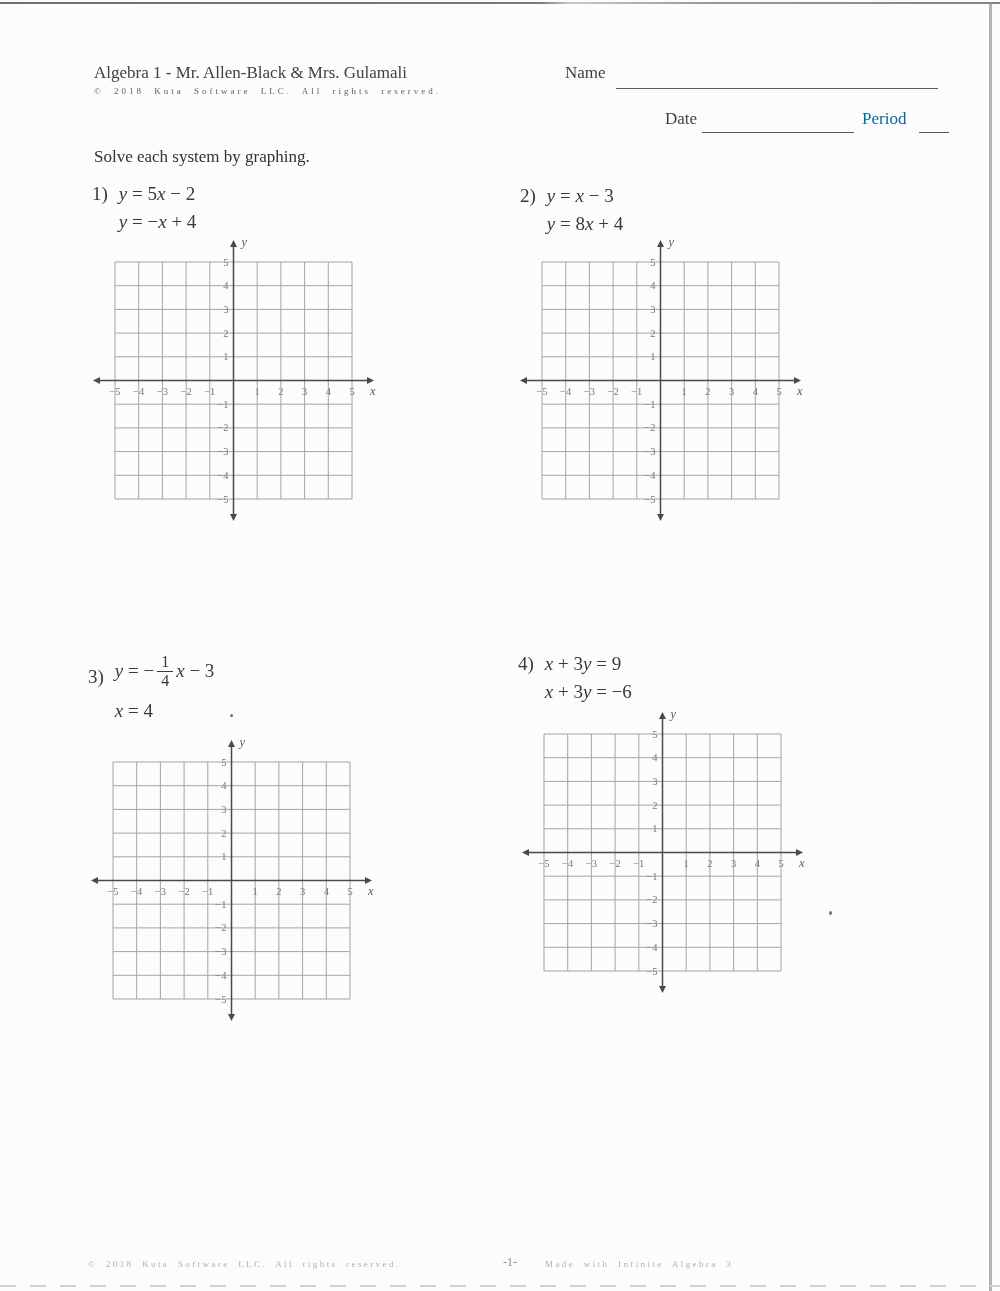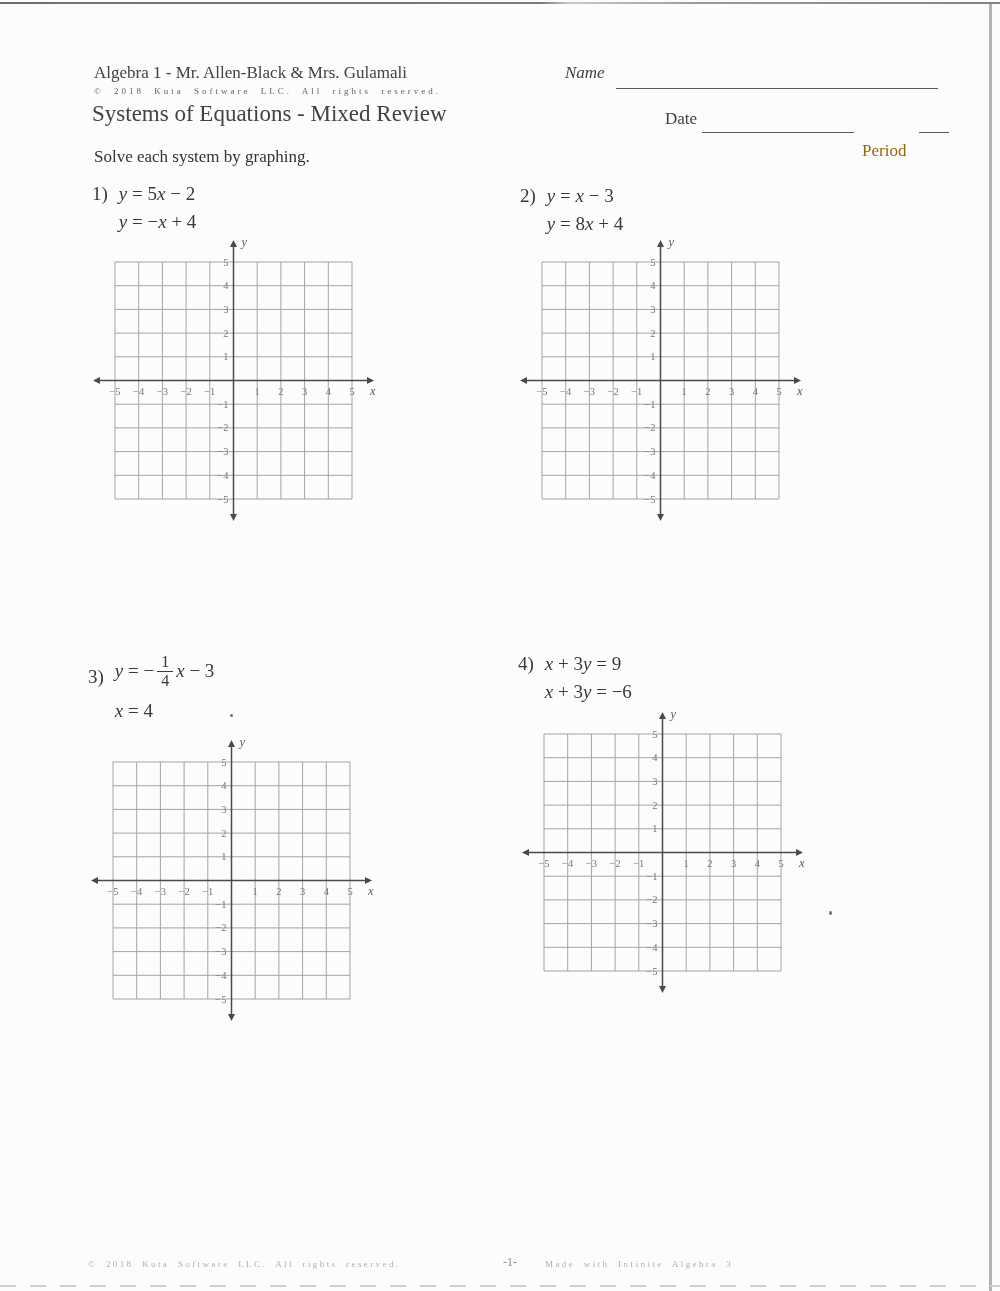"Name" .name-label { font-style: italic -> none }
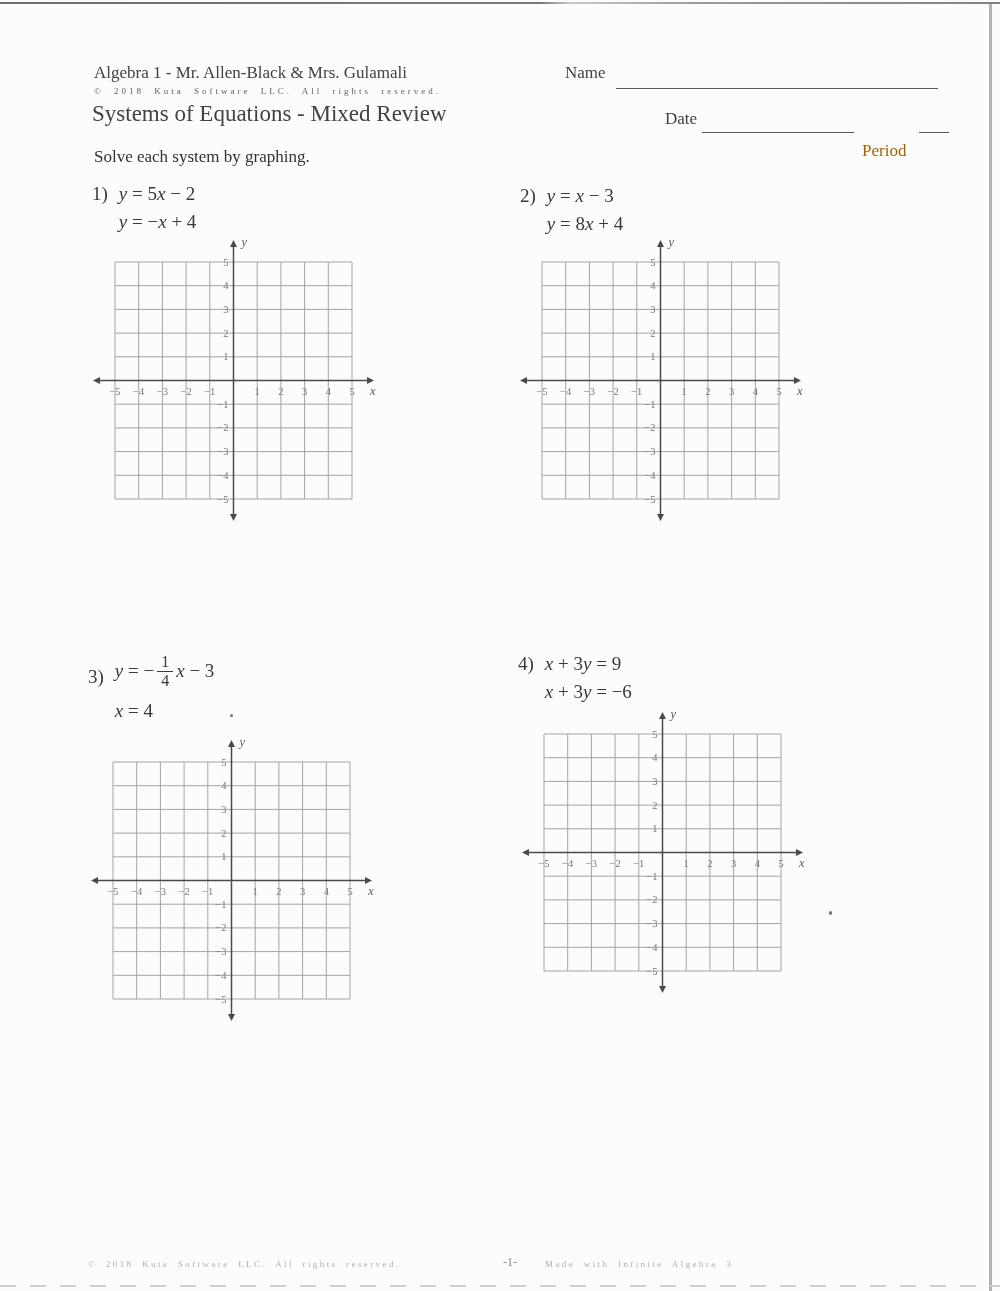"Systems of Equations - Mixed" div.title { html: <div>Systems of Equations - Mixed Review</div> -> none }
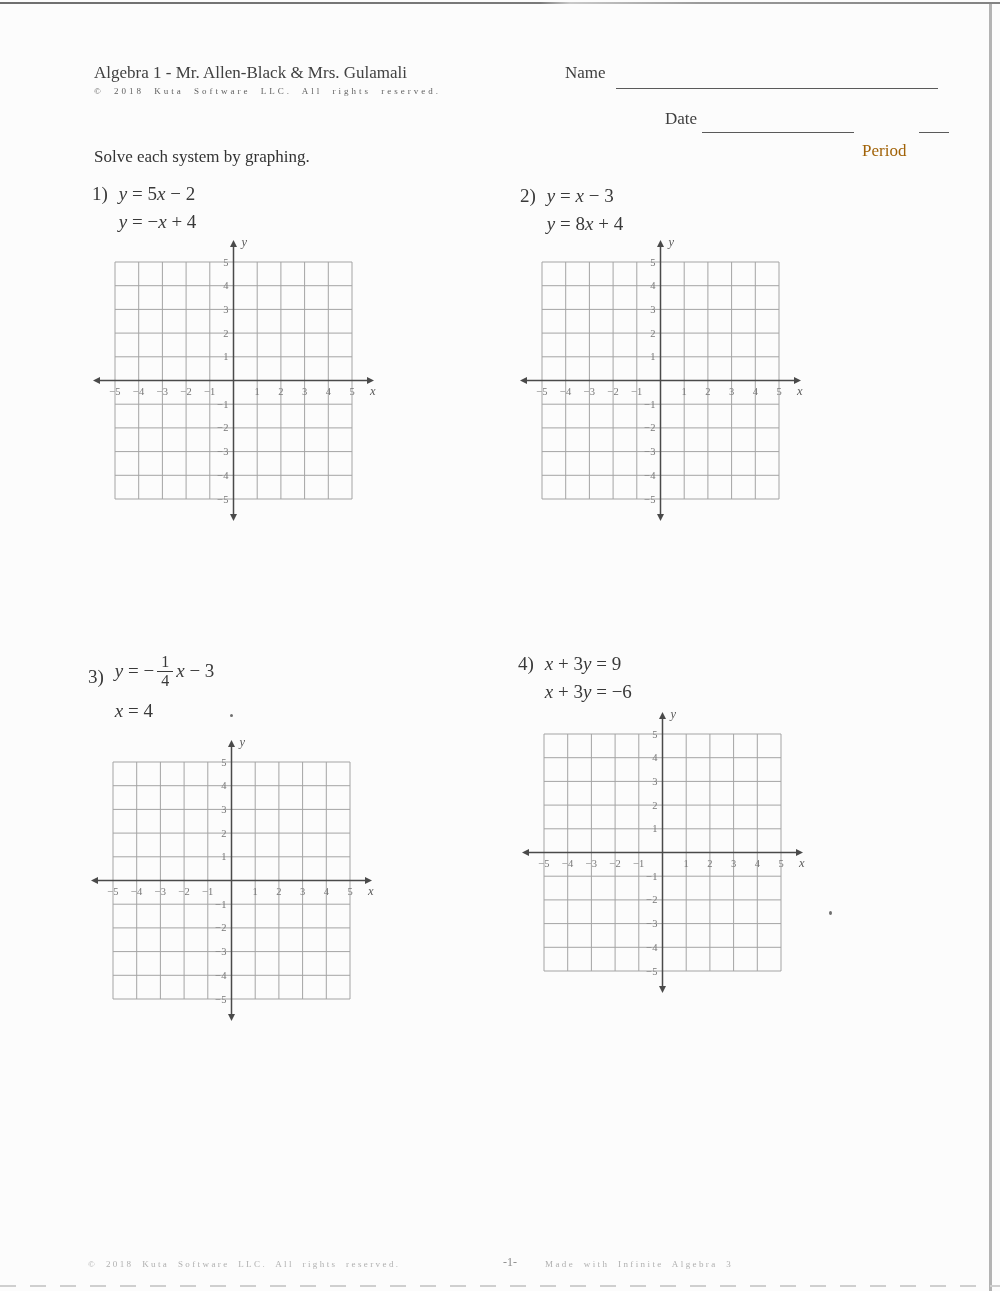"Period" .period-label { color: #a16207 -> #0369a1; margin-top: 32px -> none }
